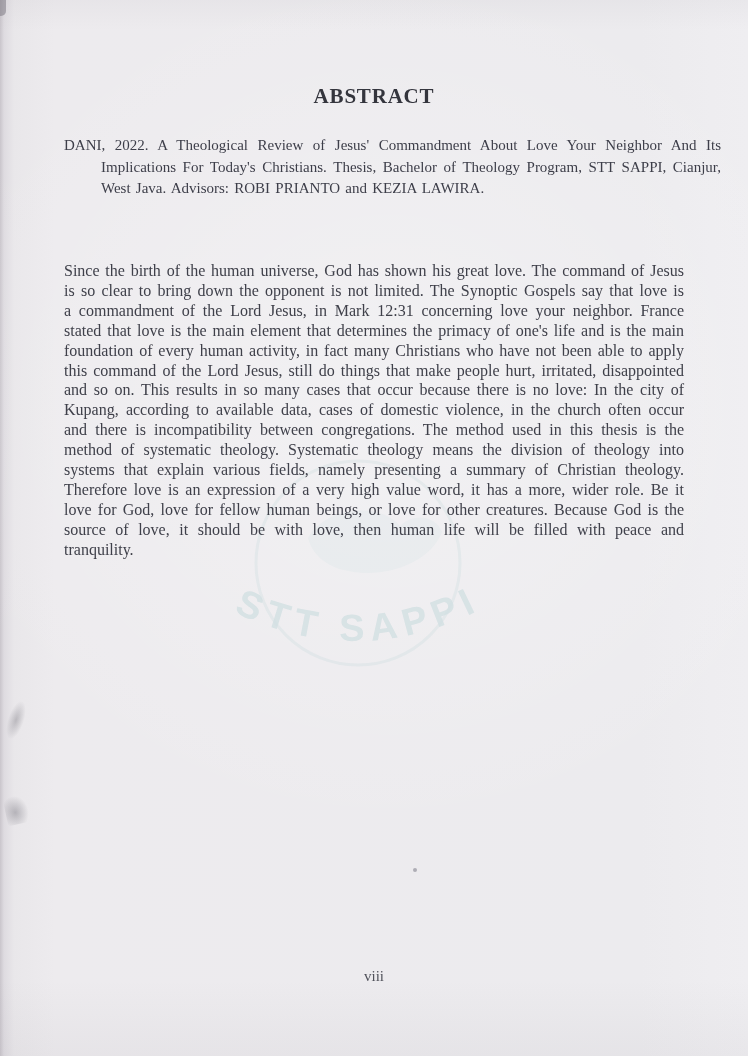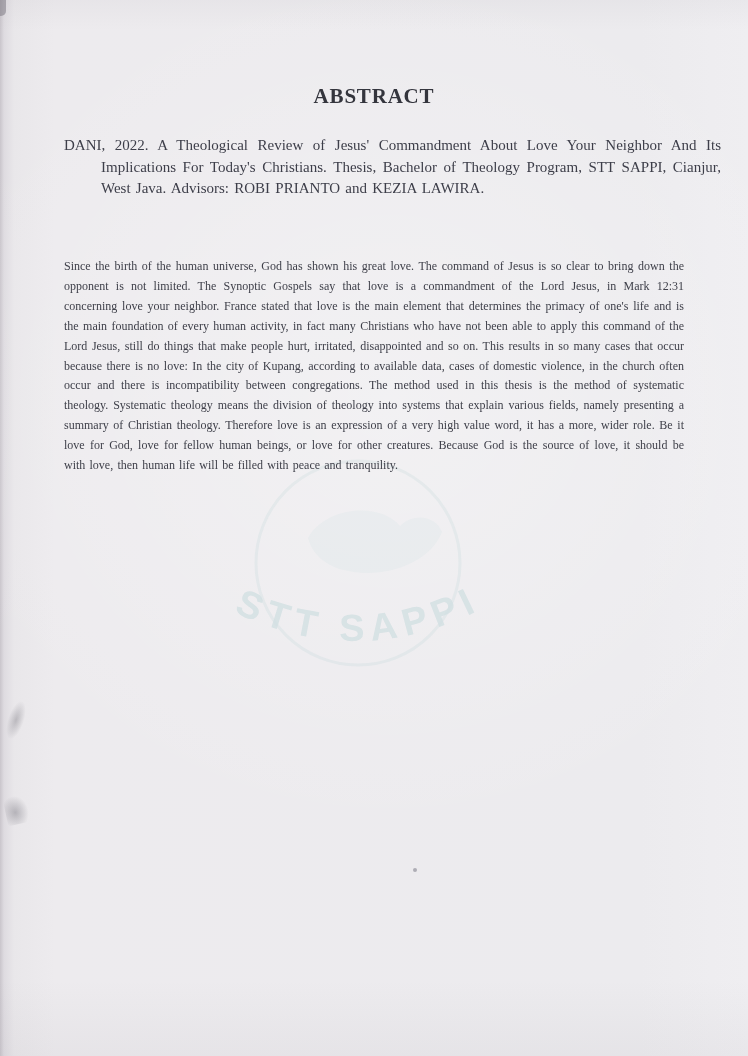"Since the birth of the" .body-par { font-size: 12px -> 16px }
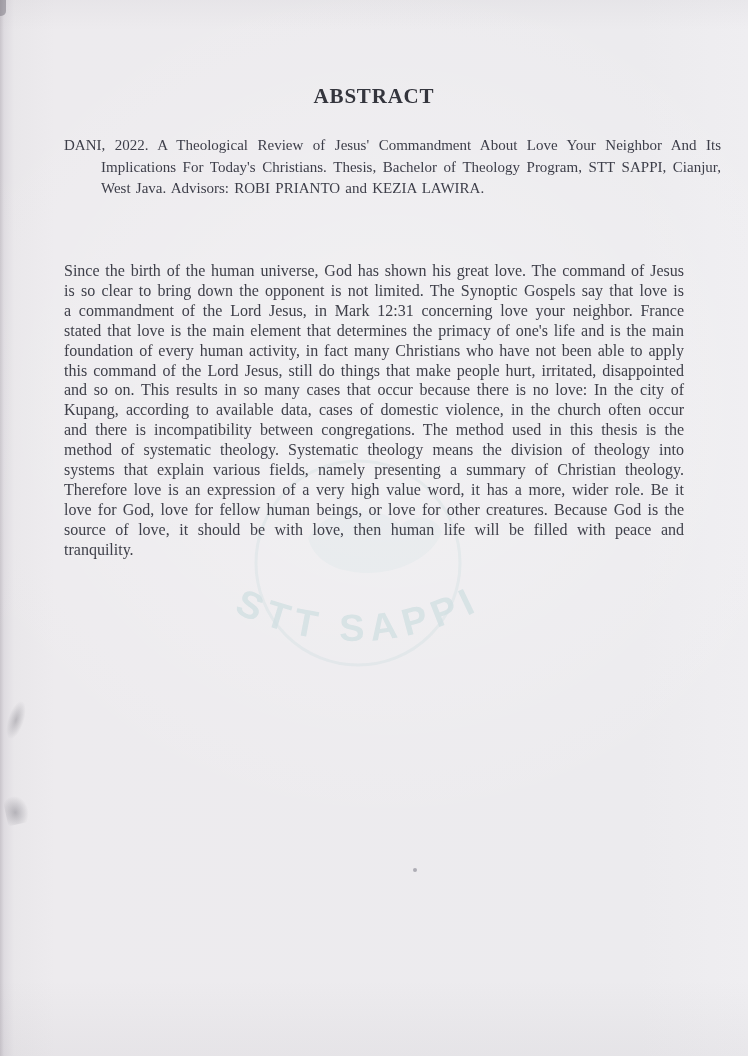"viii" div.page-number { html: none -> <div>viii</div> }
